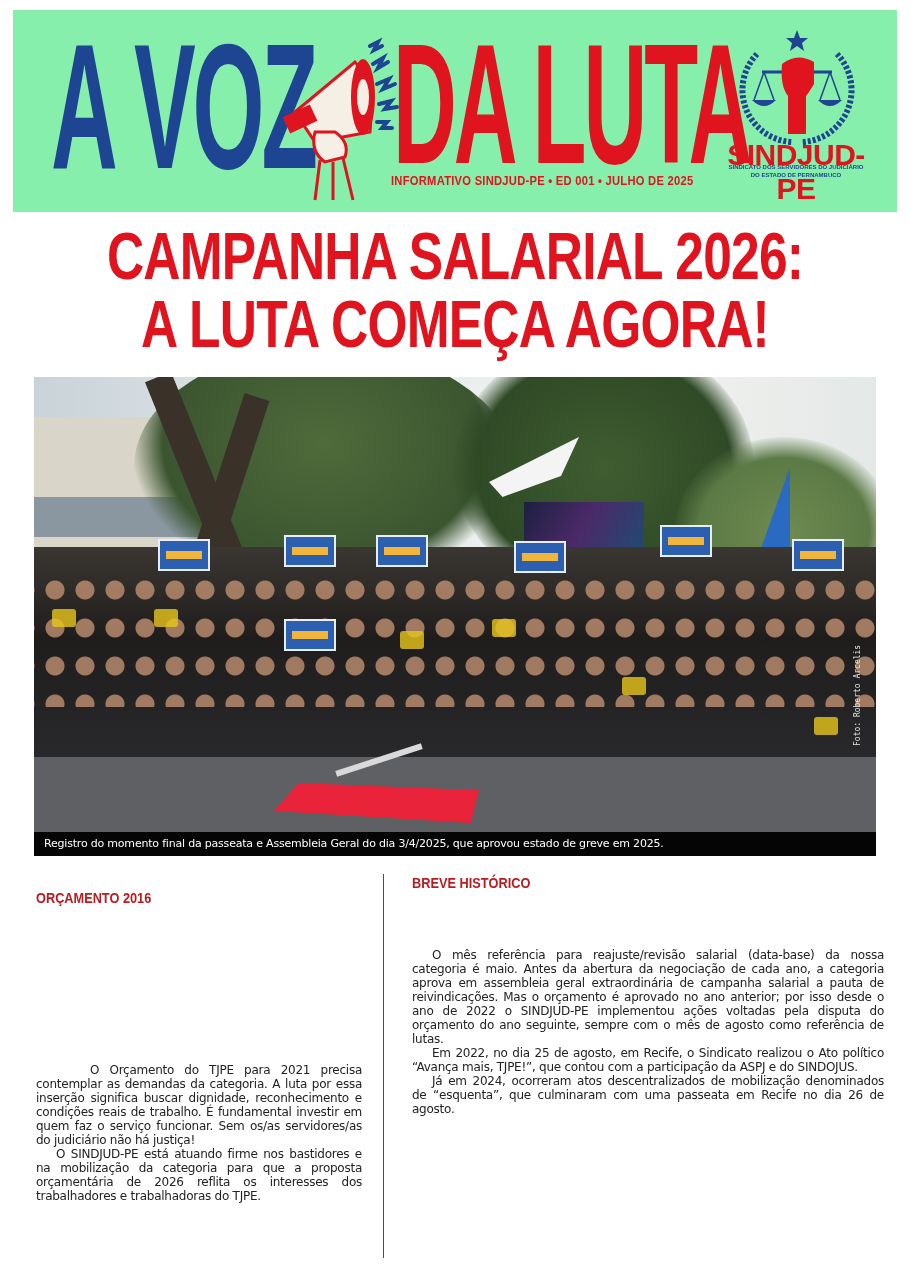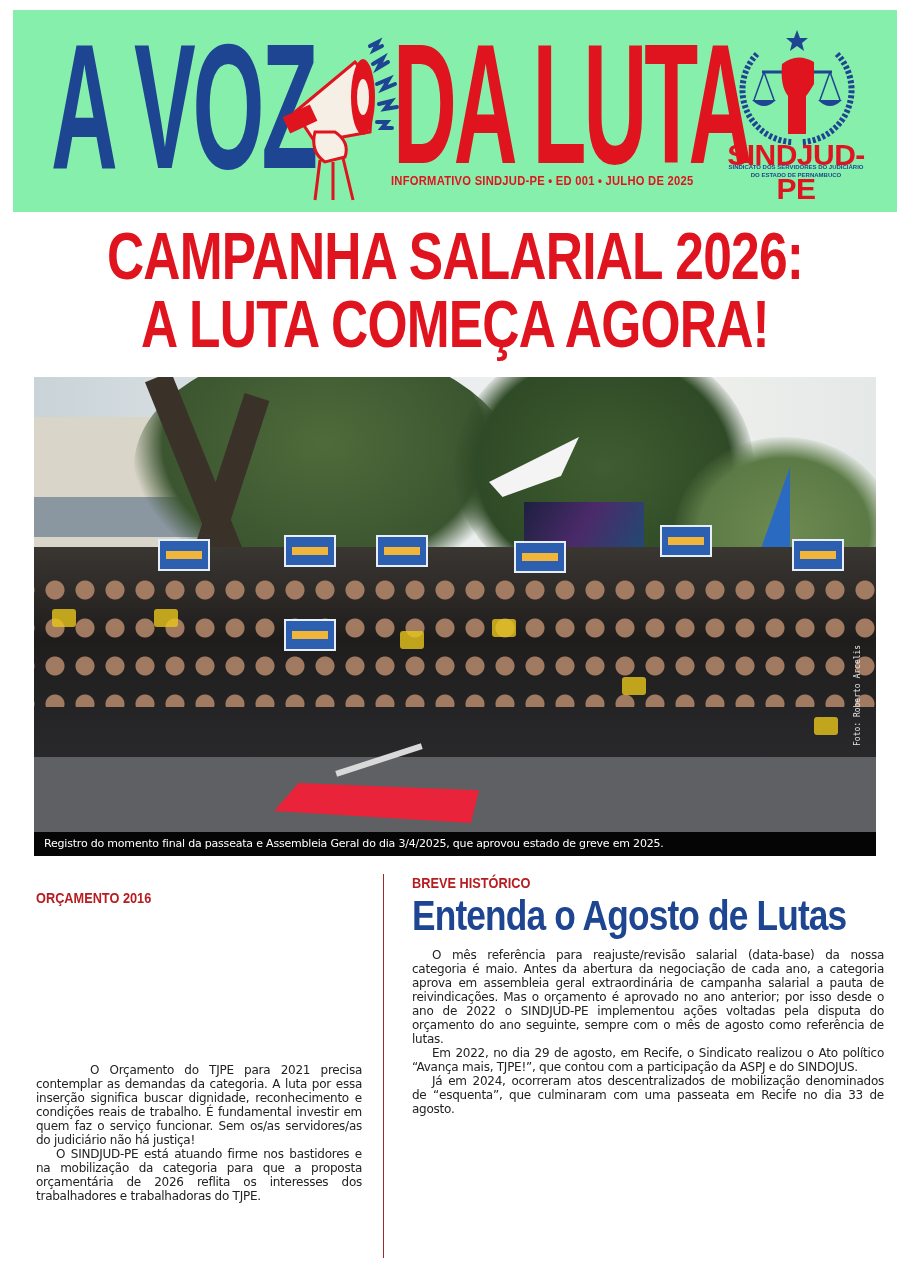"Entenda o Agosto de Lutas" h2 { html: <h2> <div>Entenda o Agosto de Lutas</div> </h2> -> none }
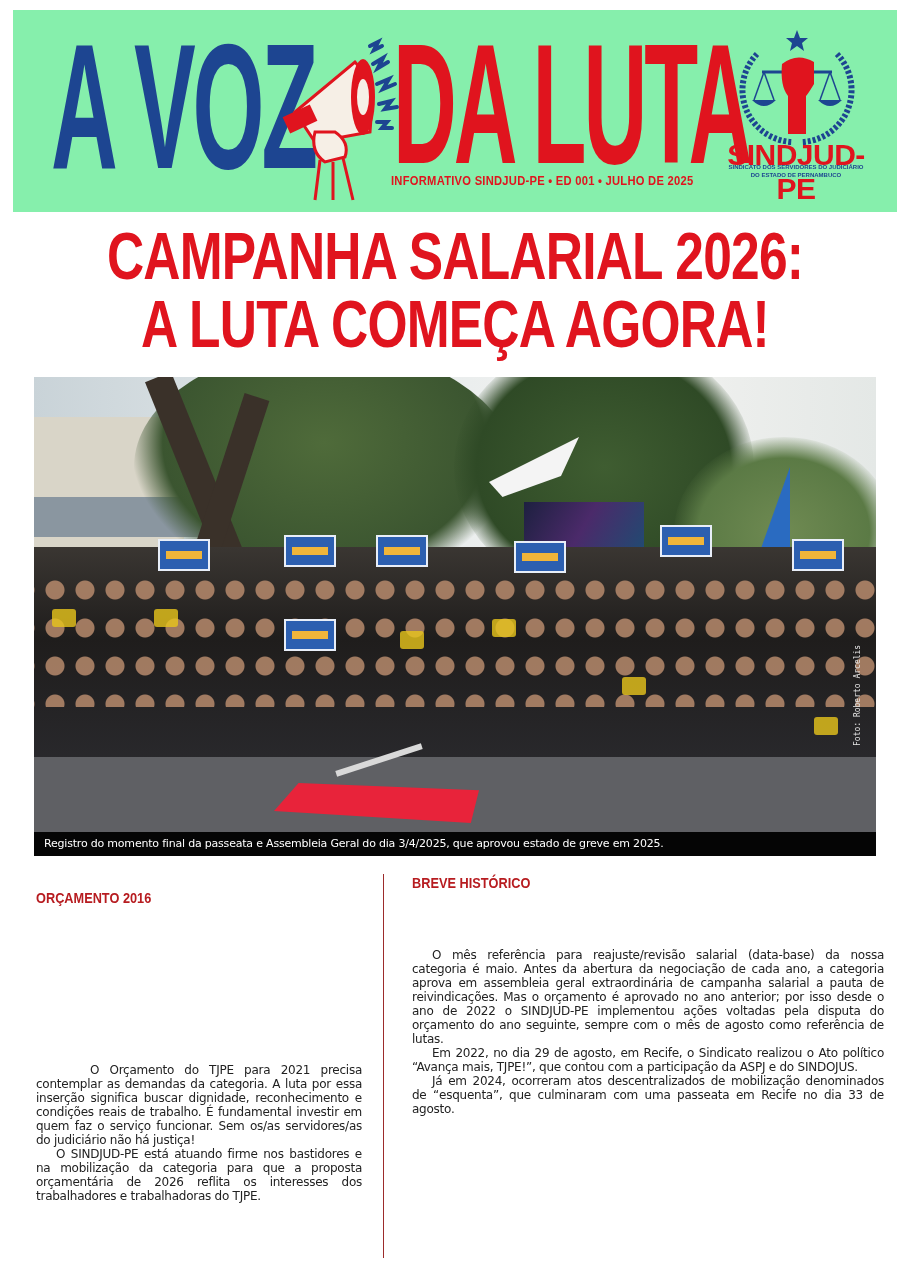"Em 2022, no dia 29" p { text: 29 -> 25 }
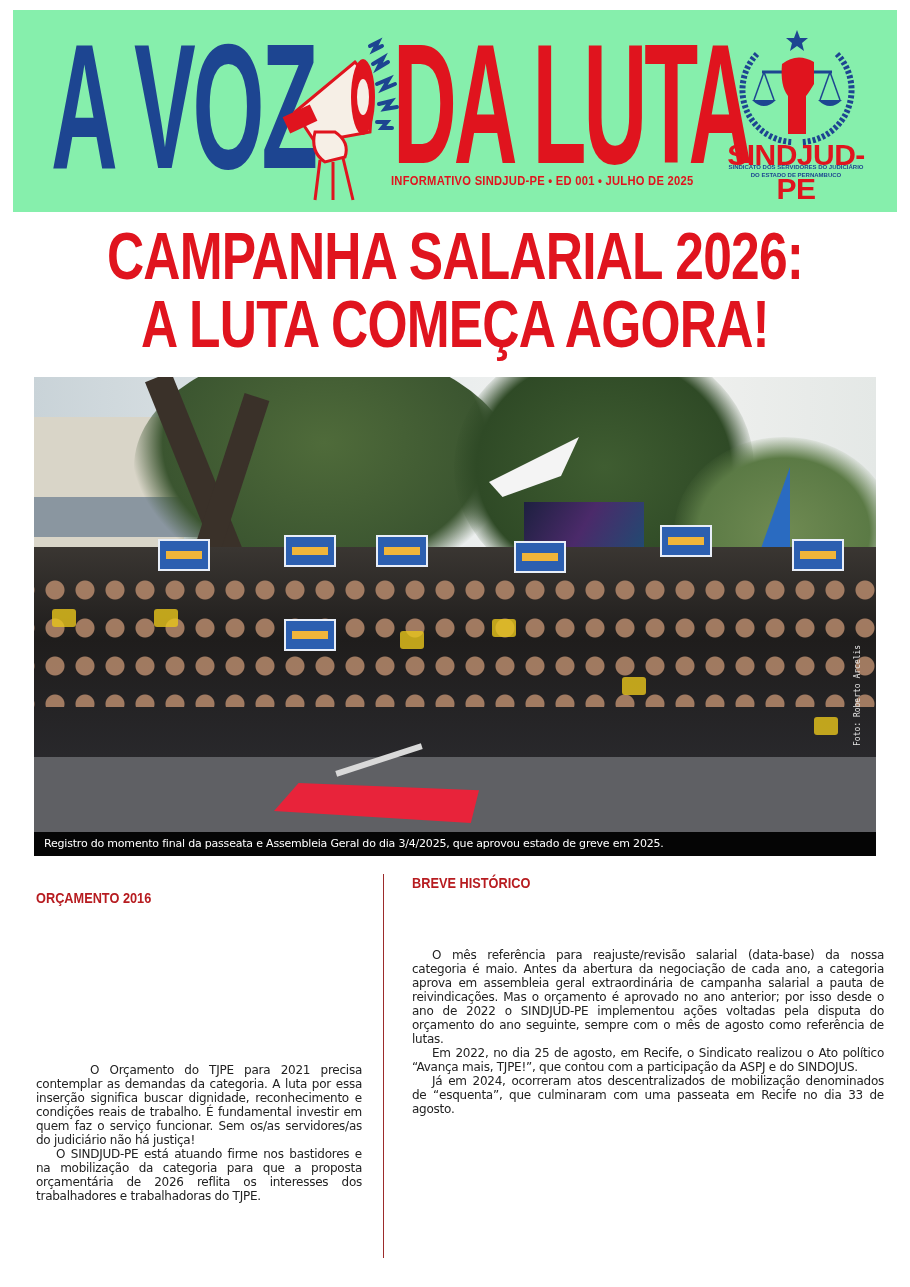"Já em 2024, ocorreram atos" p { text: 33 -> 26 }
